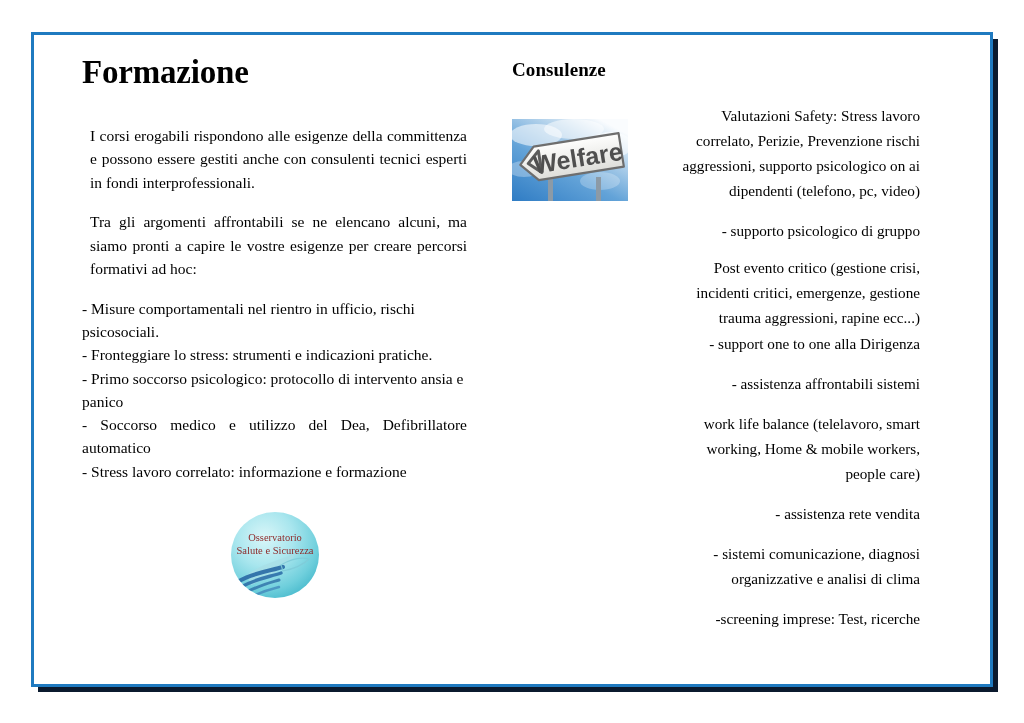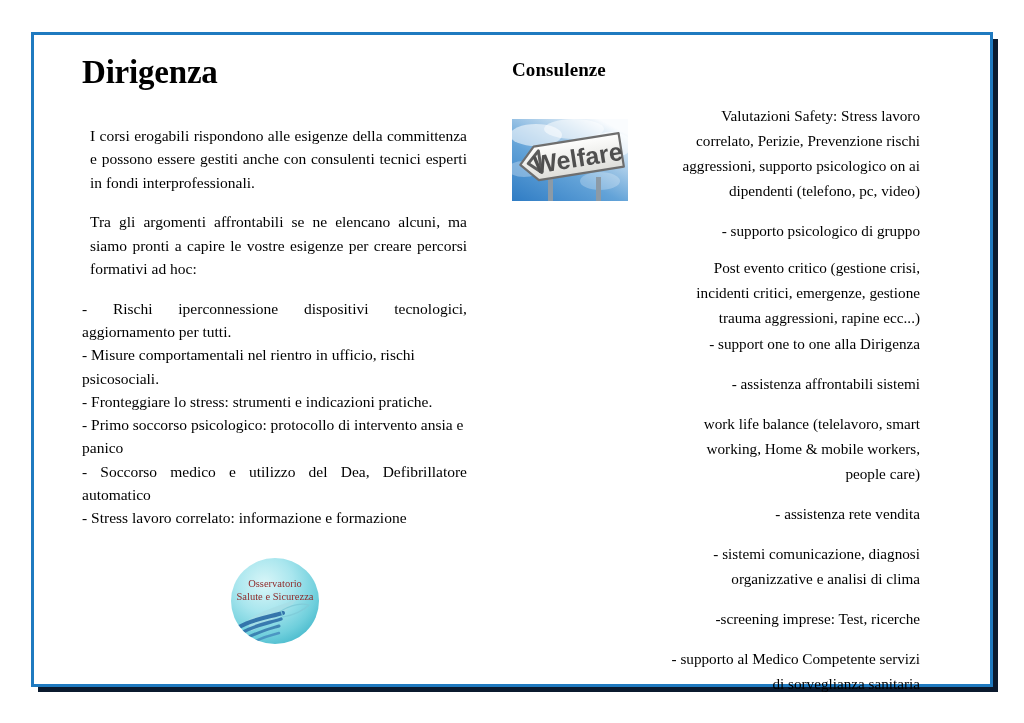"Dirigenza" h1.heading-main { text: Dirigenza -> Formazione }
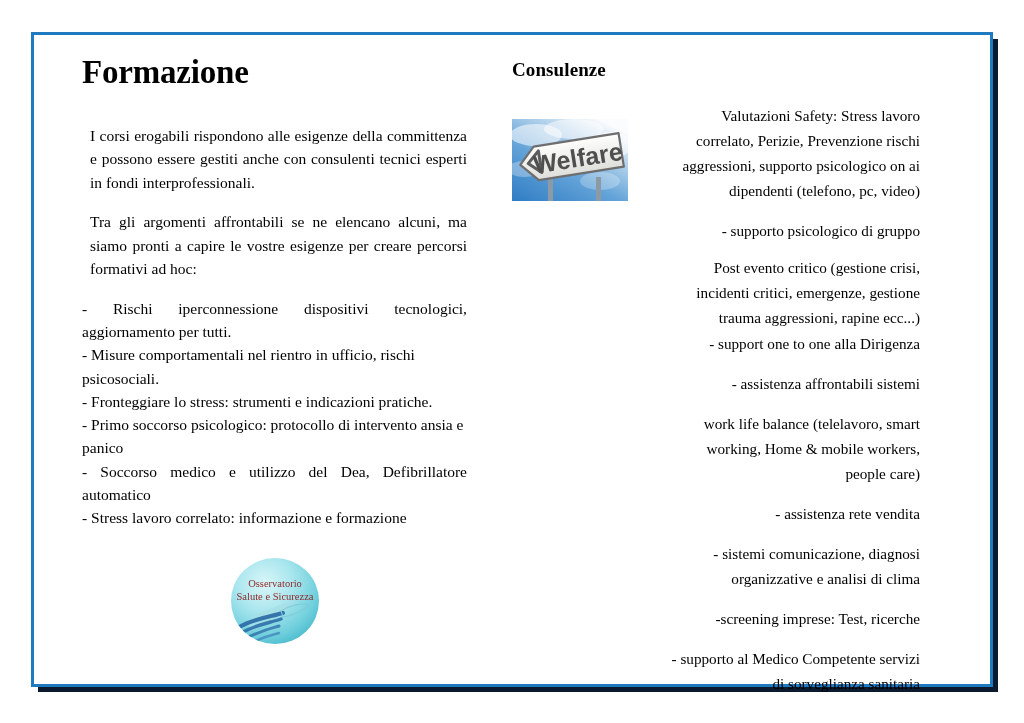"- Rischi iperconnessione dispositivi" li { html: <li>- Rischi iperconnessione dispositivi tecnologici, aggiornamento per tutti.</li> -> none }
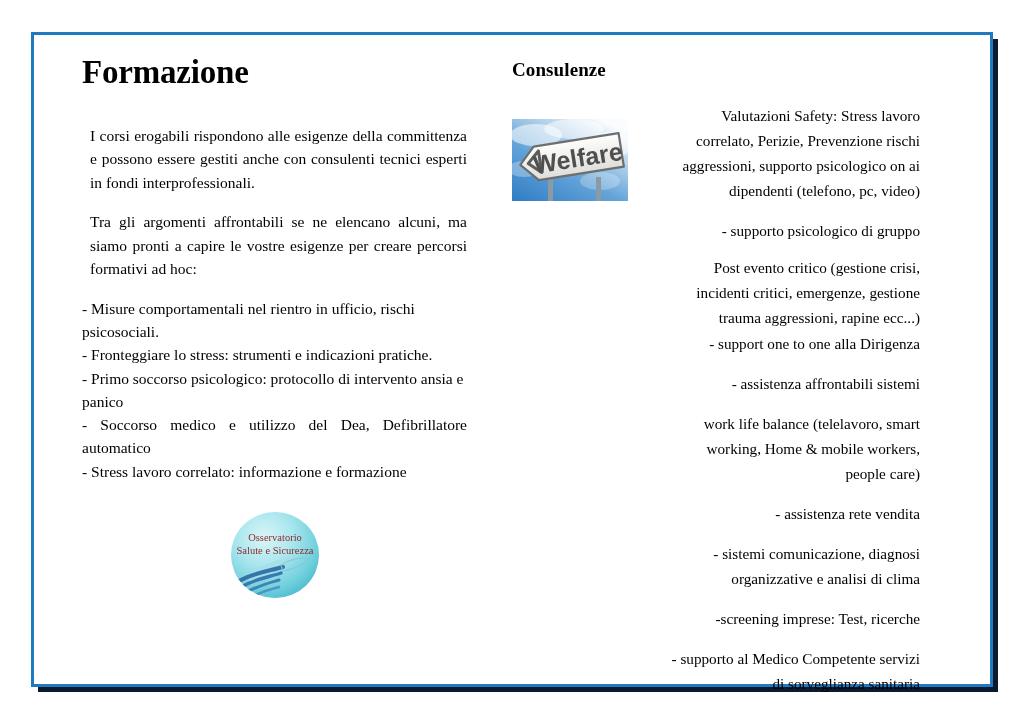"- supporto al Medico Competente" p.para-right { html: <p>- supporto al Medico Competente servizi di sorveglianza sanitaria</p> -> none }
